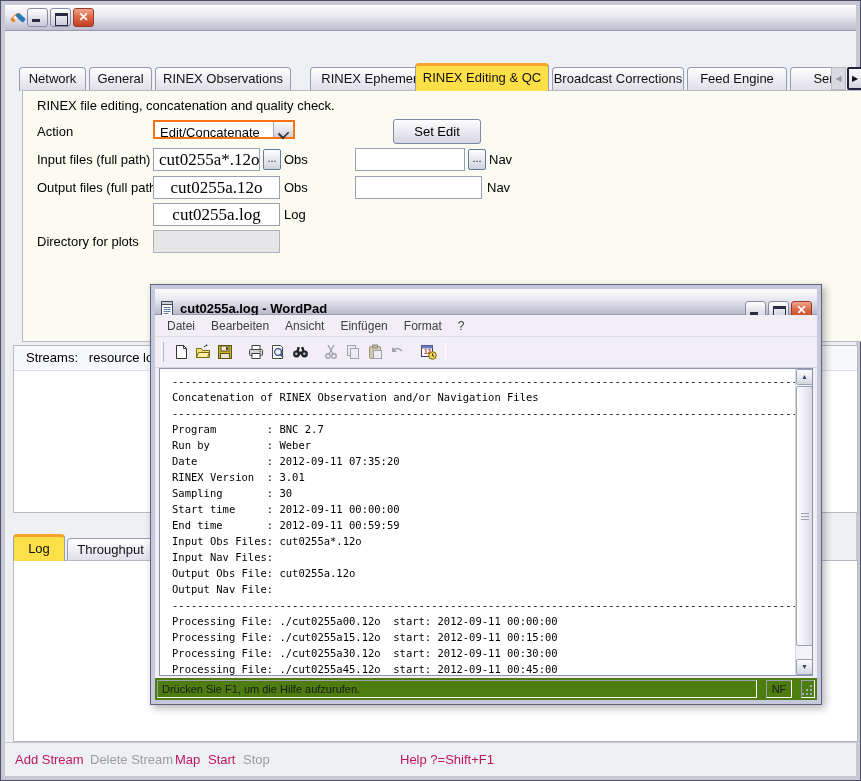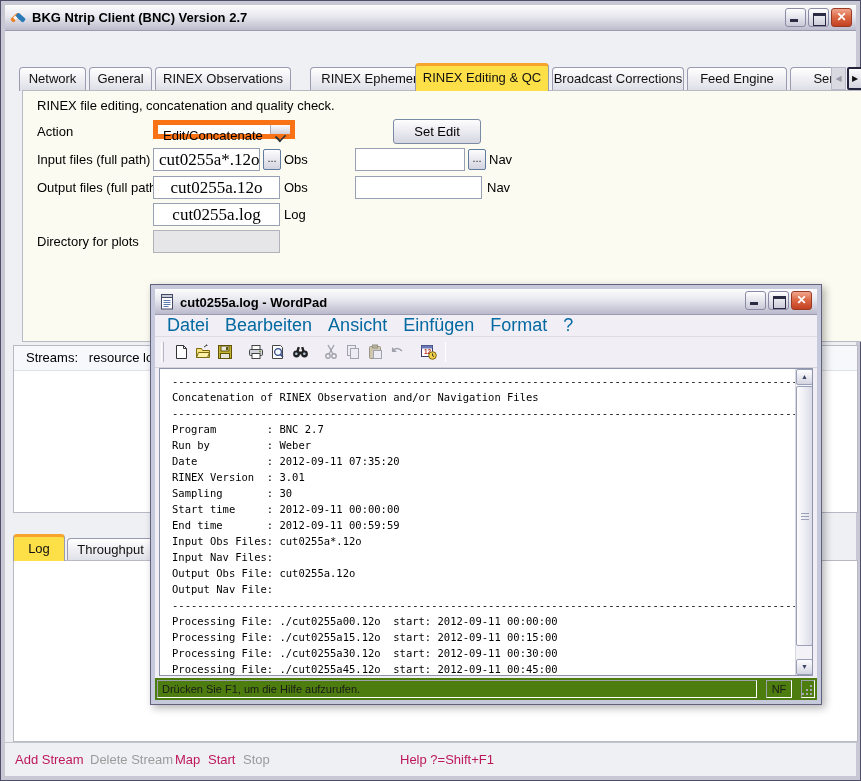"BKG Ntrip Client (BNC) Version" span.title-text { html: <span>BKG Ntrip Client (BNC) Version 2.7</span> -> none }
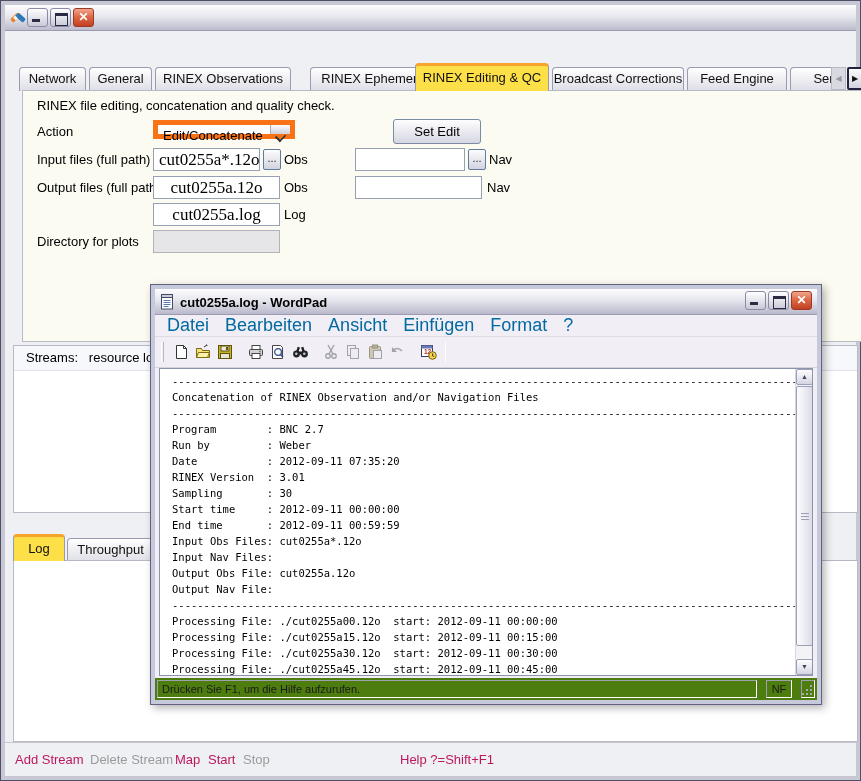"Edit/Concatenate" .combo { border: 5px solid #f97316 -> 2px solid #f97316 }
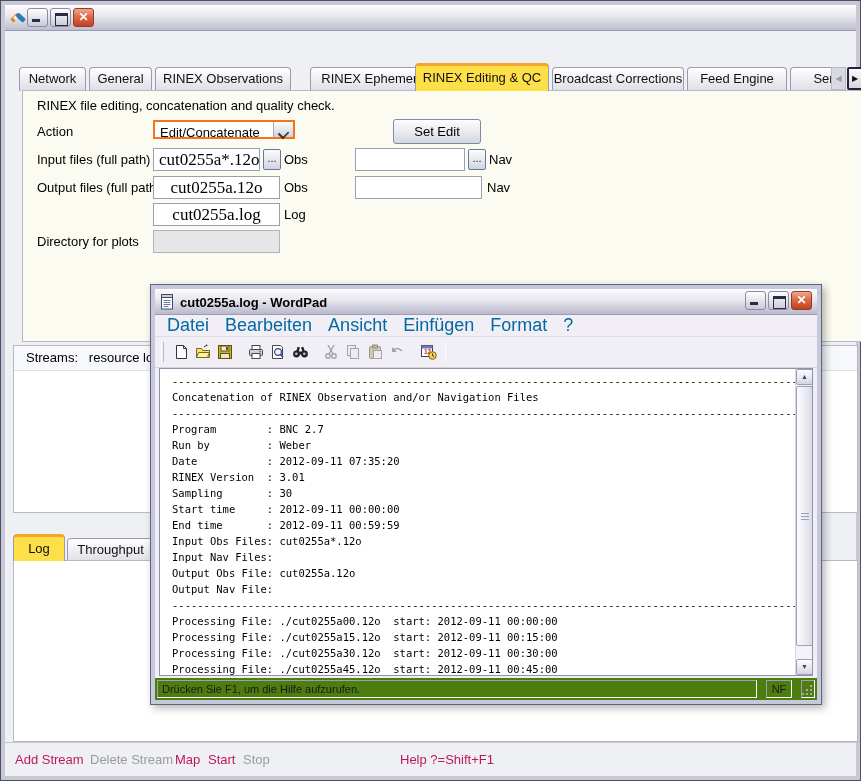"cut0255a.log - WordPad" .wp-title { align-items: flex-end -> flex-start; padding: 4px 5px -> 12px 5px }
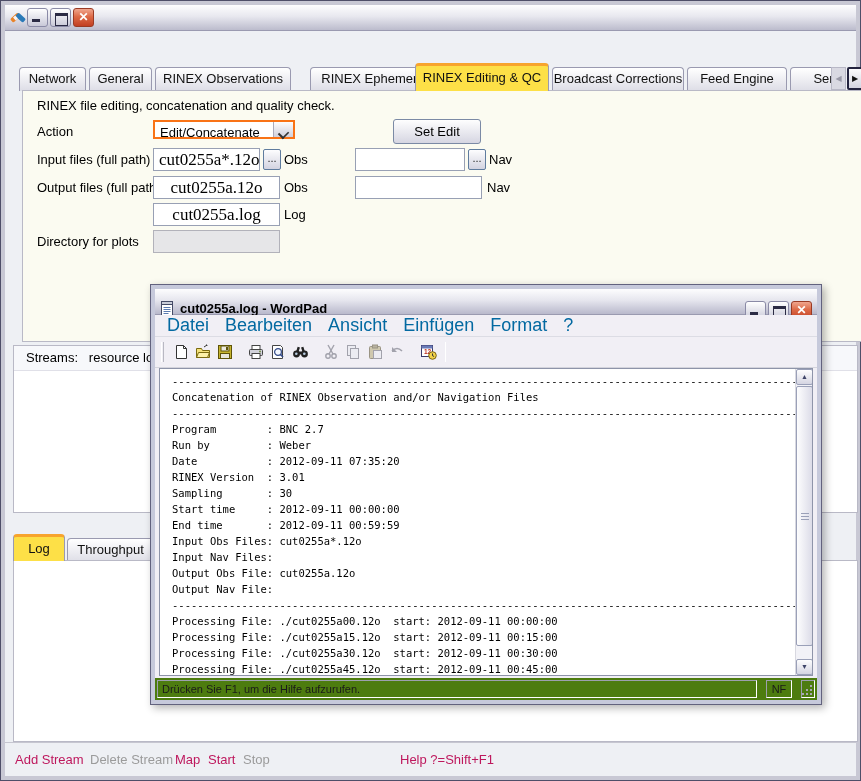"Datei" .wp-menubar .menu-item { color: #0369a1 -> #404040; font-size: 18px -> 12px }
